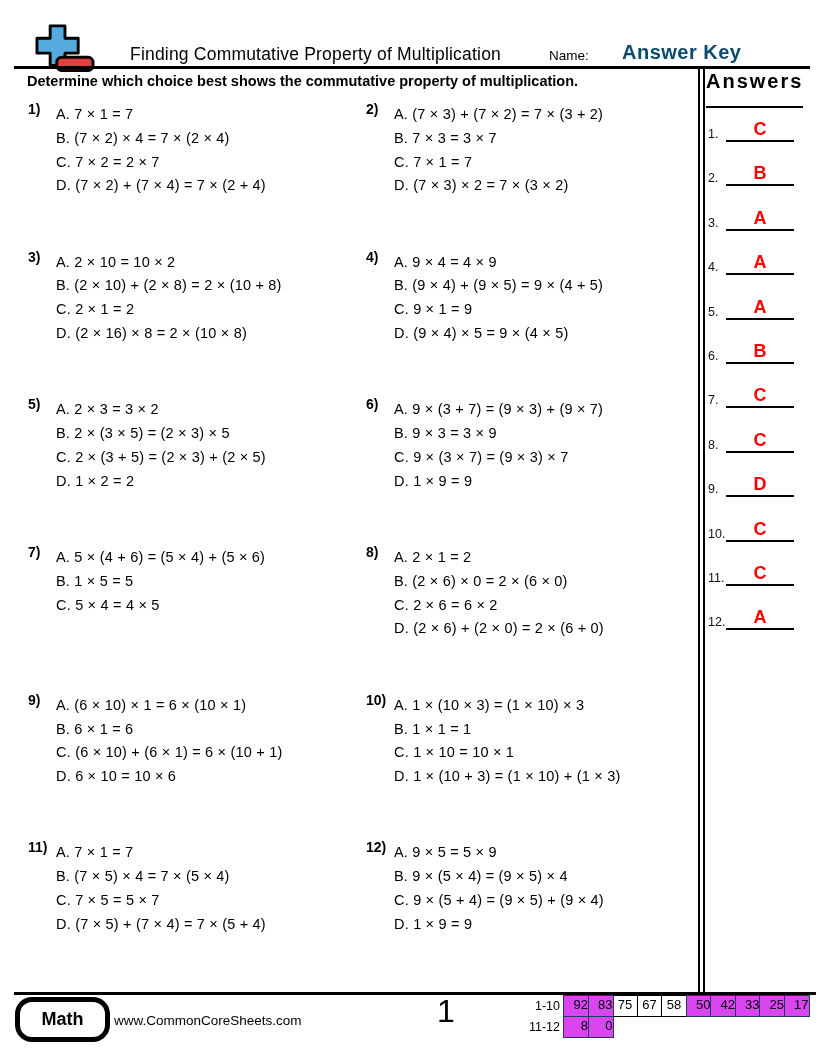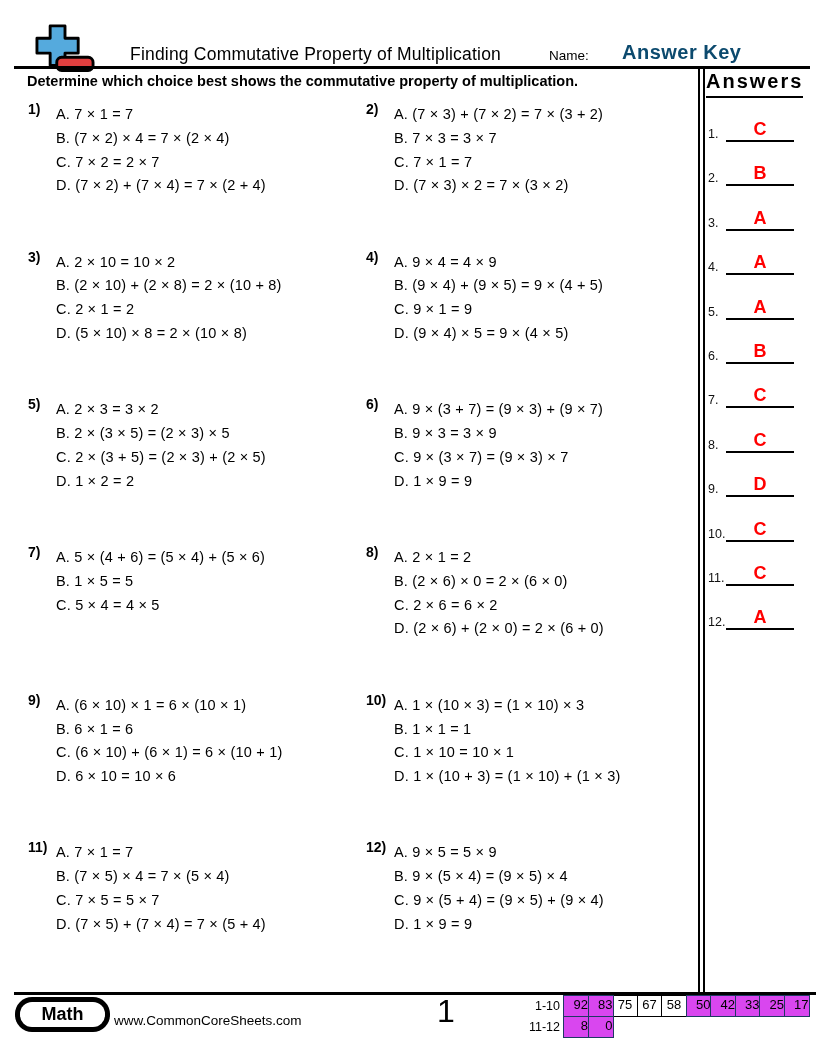"Answers" .answers-heading { padding-bottom: 3px -> 13px }
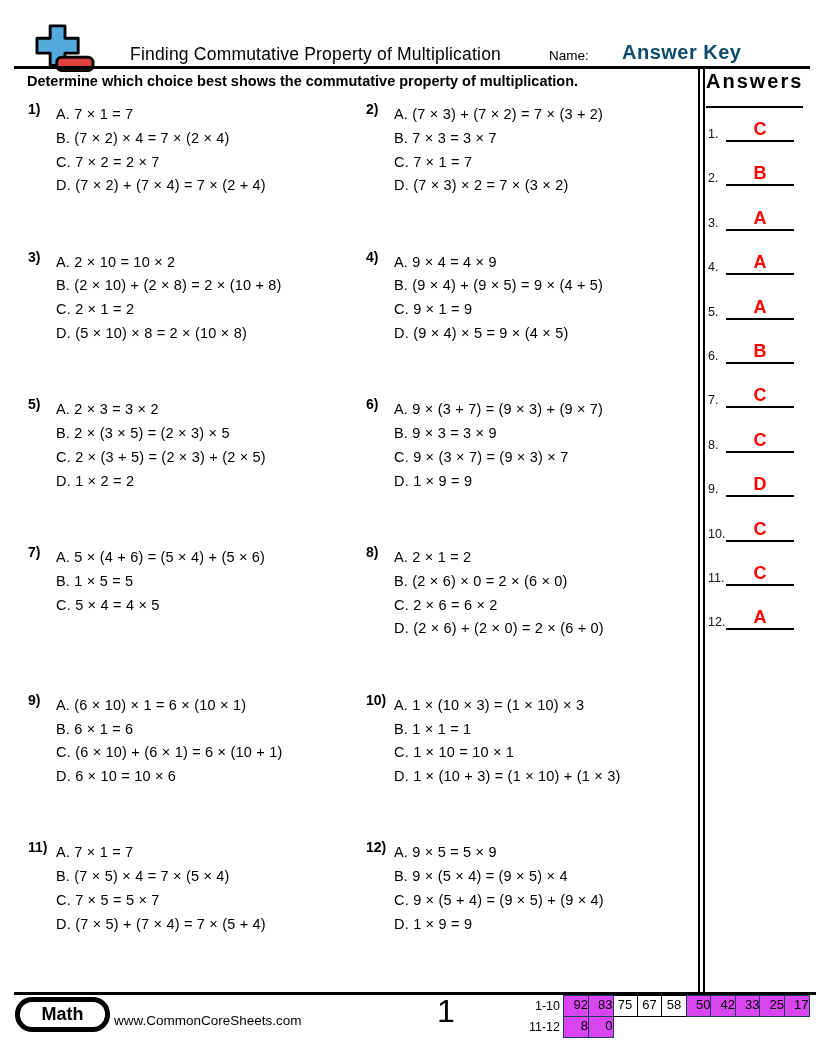"D. (5 × 10) ×" div { text: 5 × 10 -> 2 × 16 }
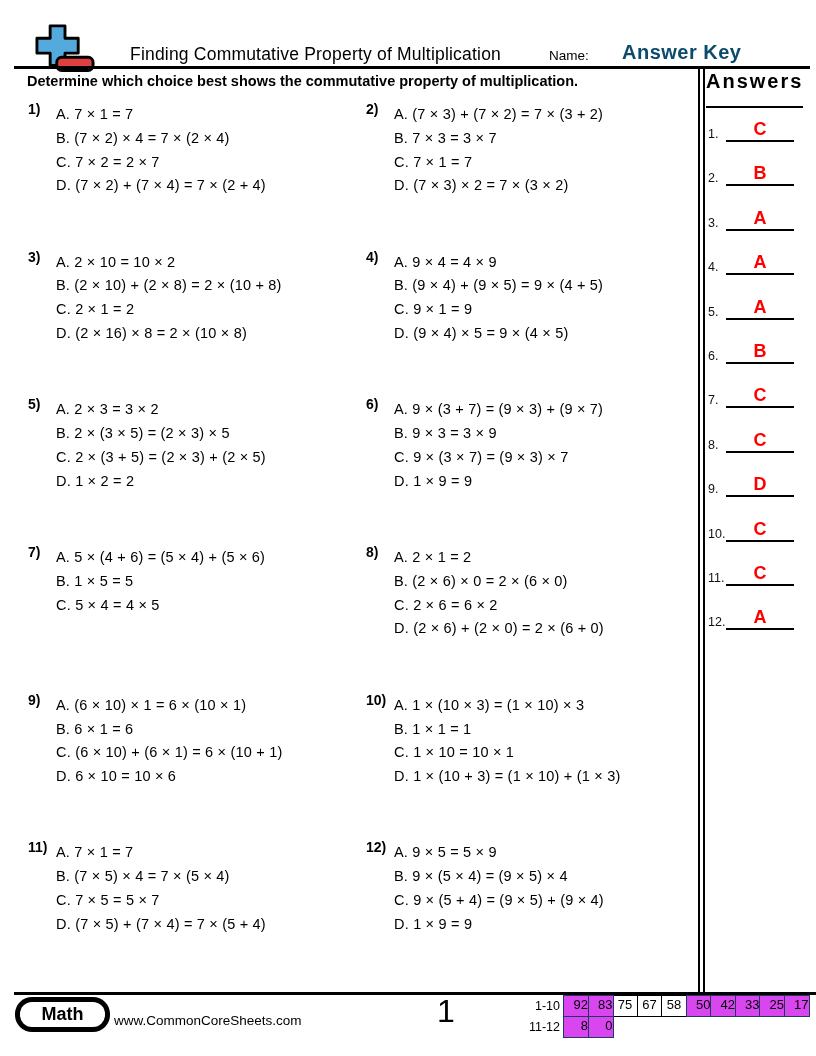"Math" .subject-badge { height: 35px -> 45px }
